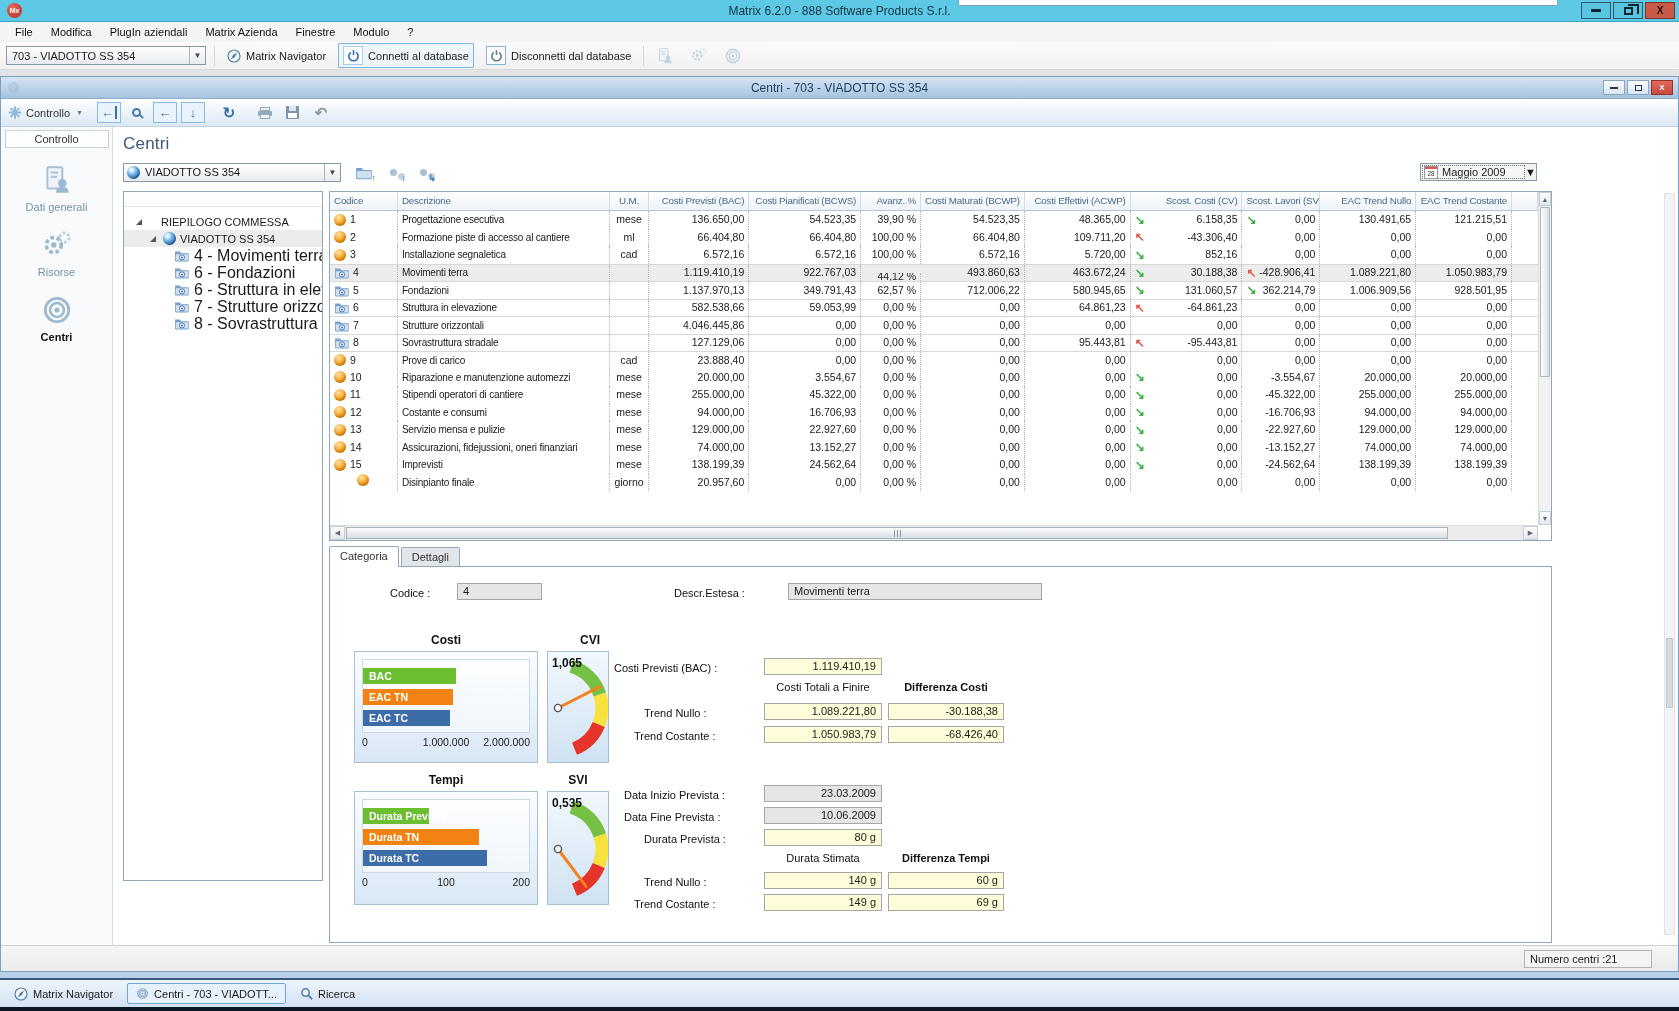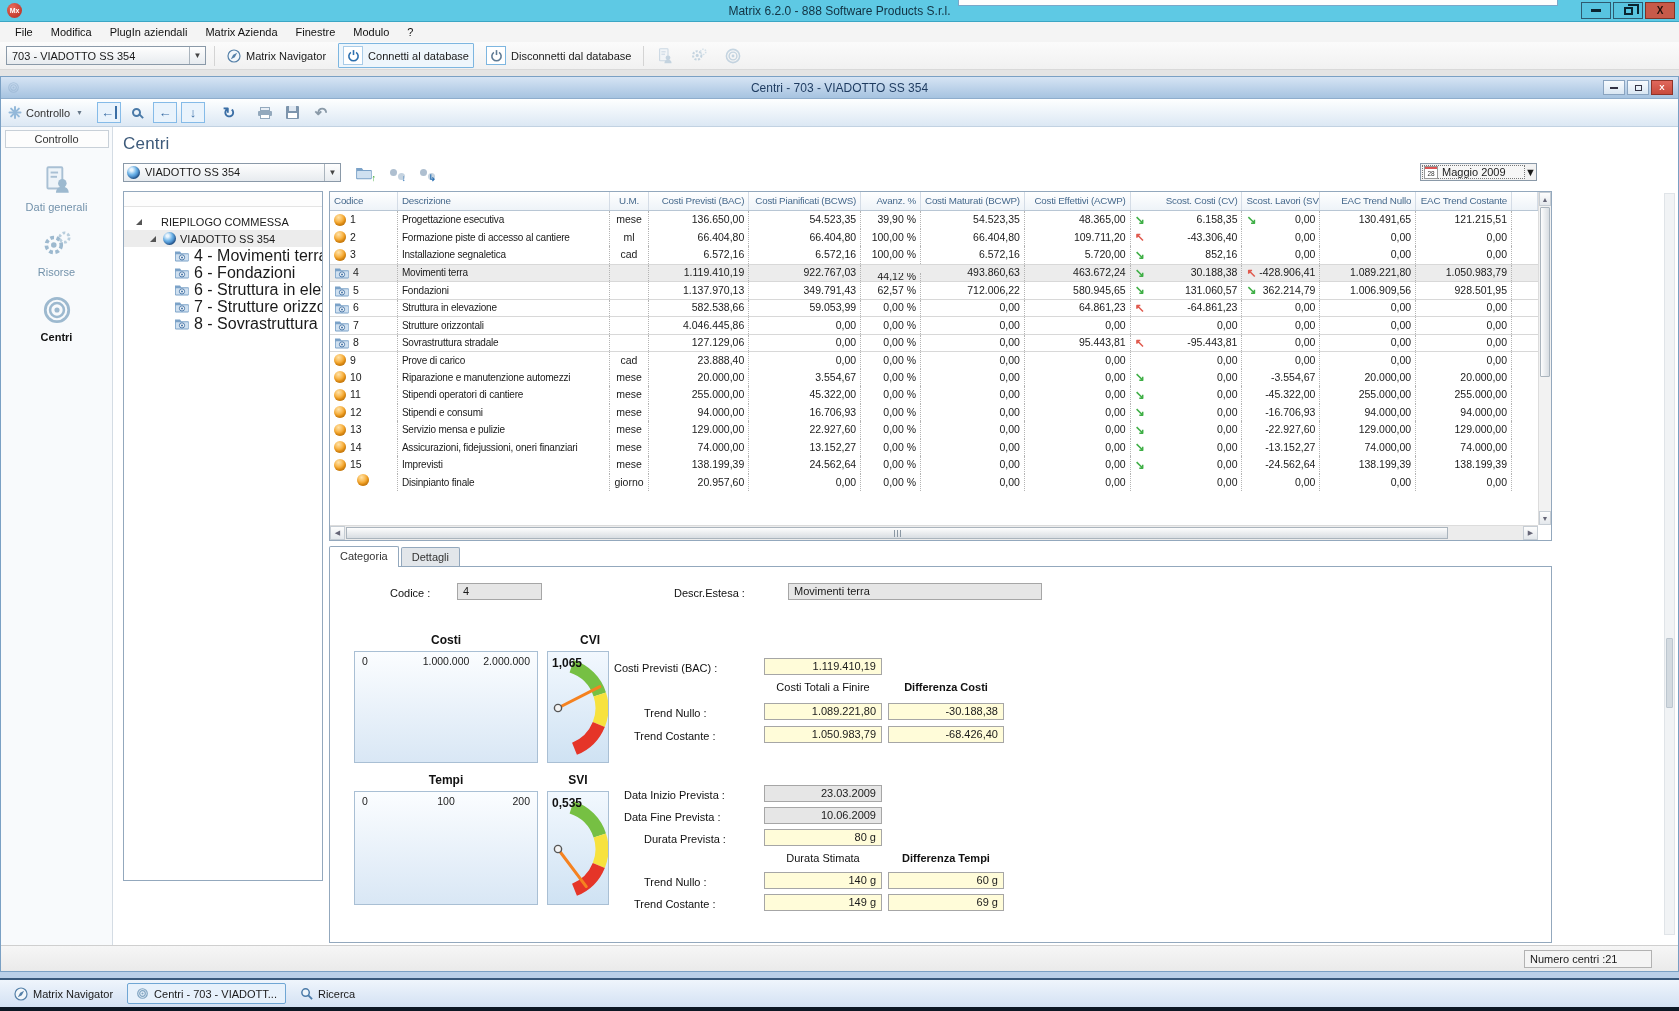"Stipendi e consumi" div.td { text: Stipendi -> Costante }
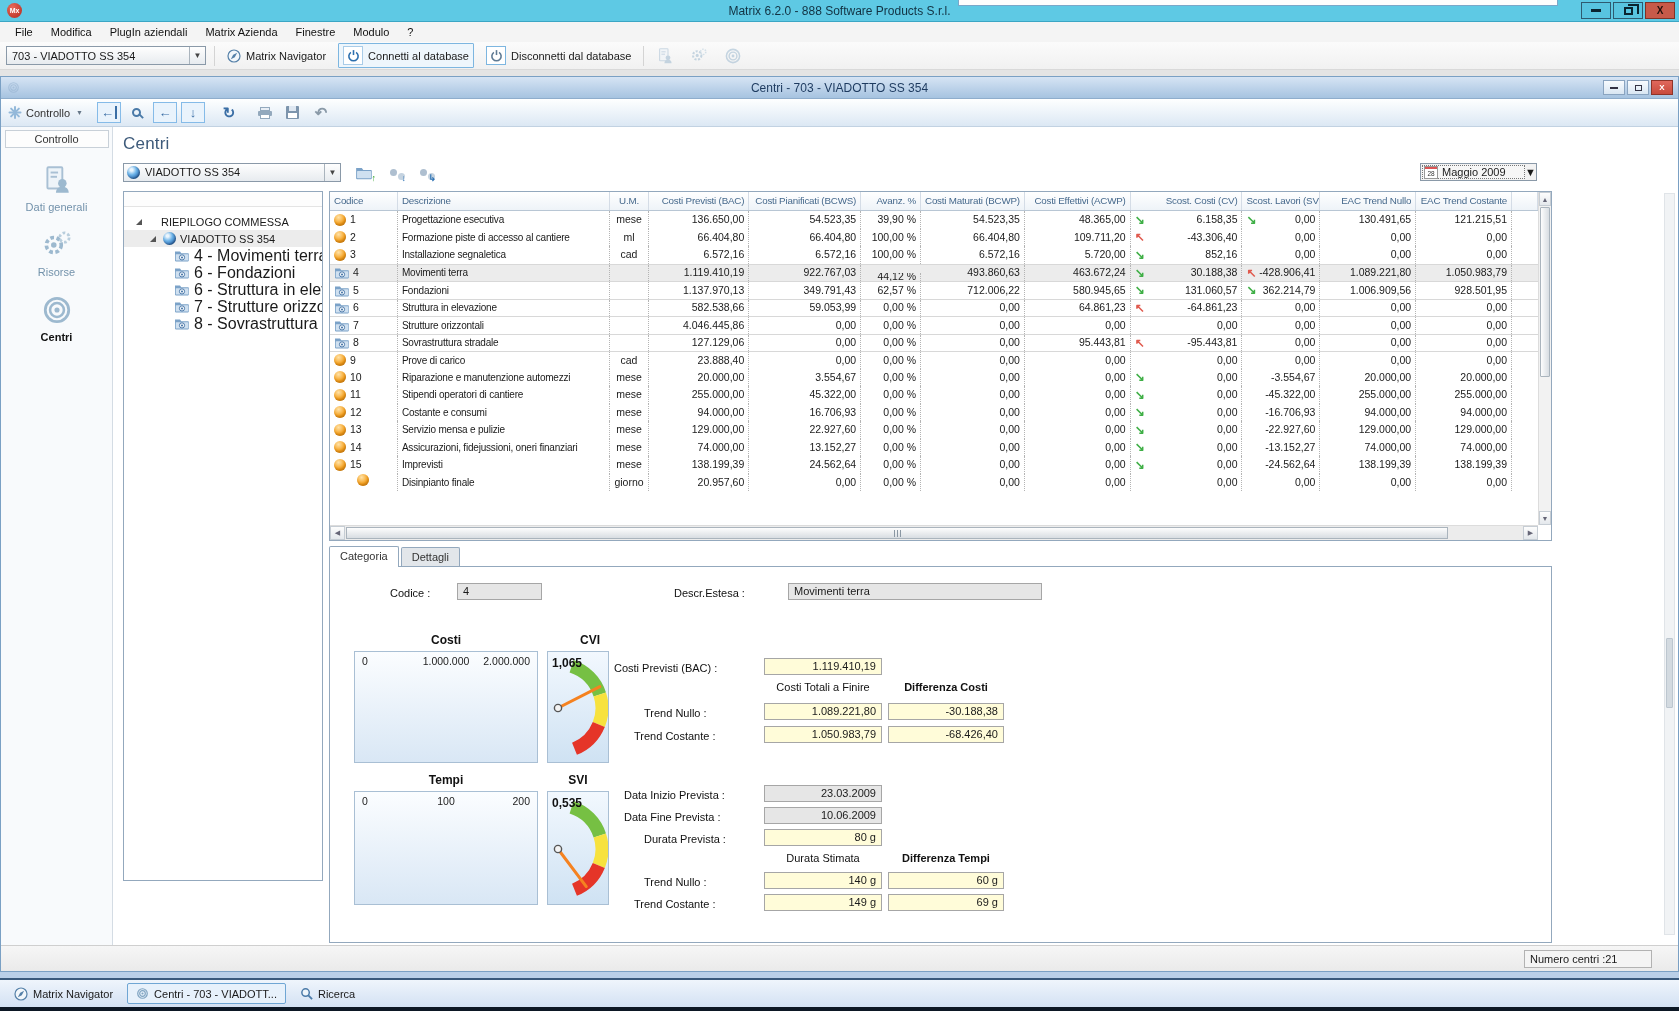"BAC" div.plot { html: none -> <div> <div>BAC</div> <div>EAC TN</div> <div>EAC TC</div> </div> }
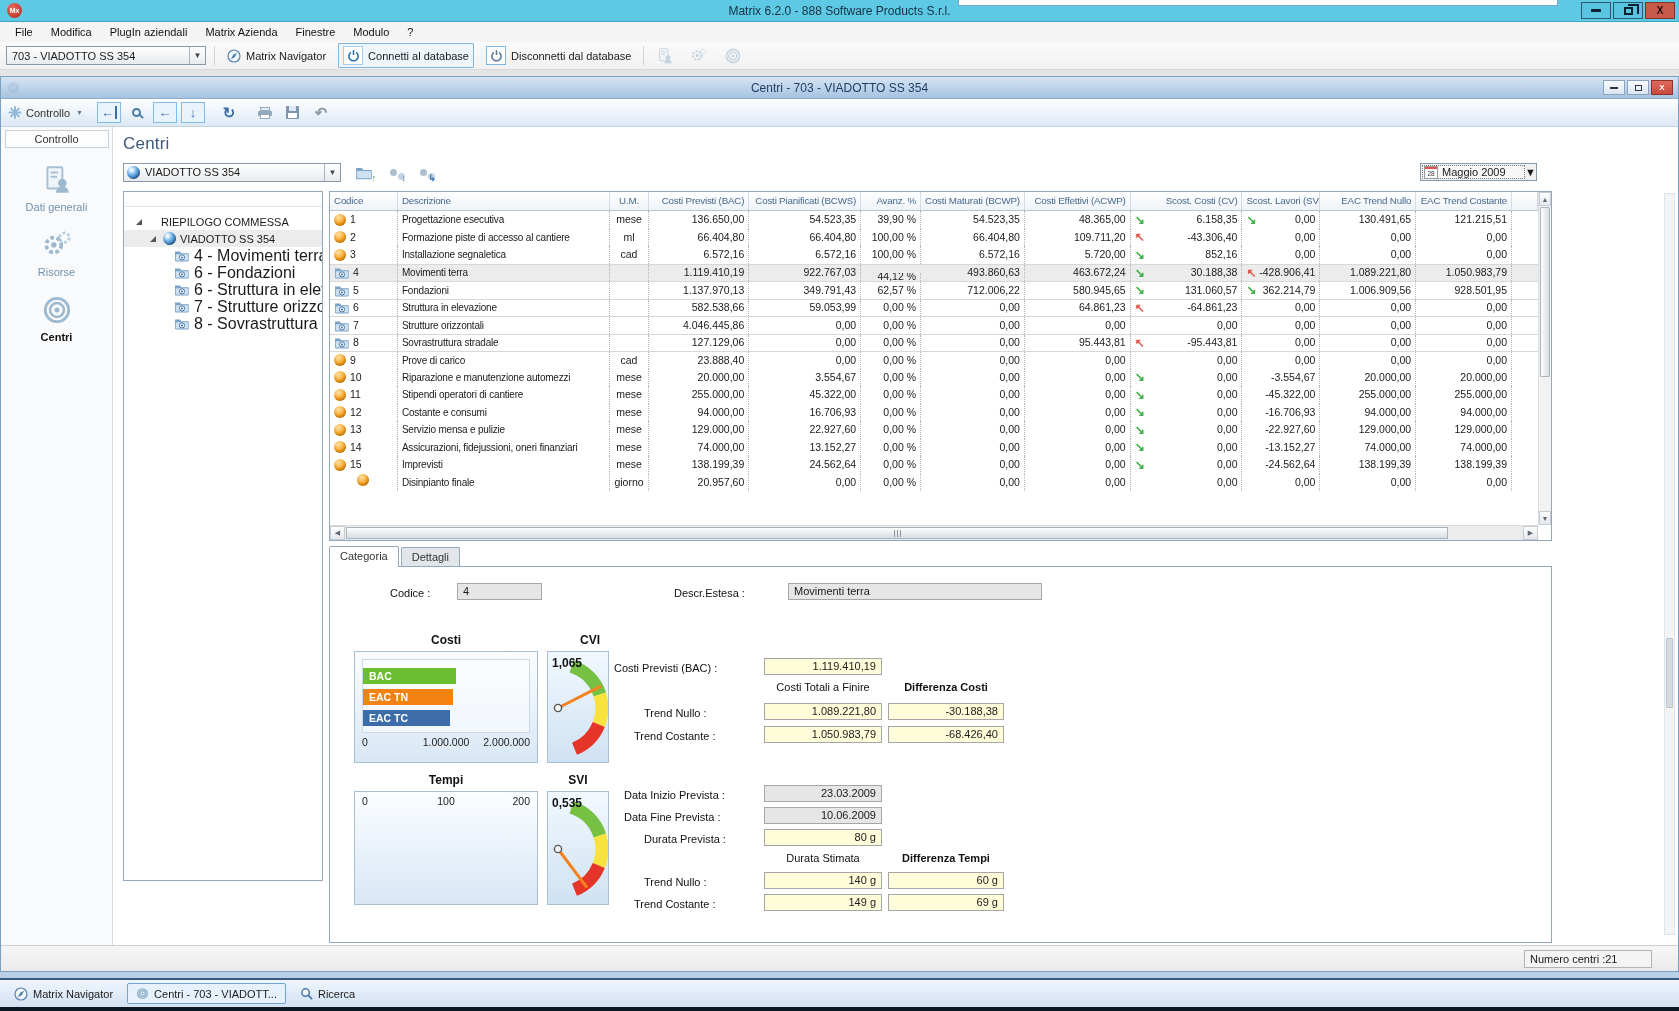"Durata Prevista" div.plot { html: none -> <div> <div>Durata Prevista</div> <div>Durata TN</div> <div>Durata TC</div> </div> }
